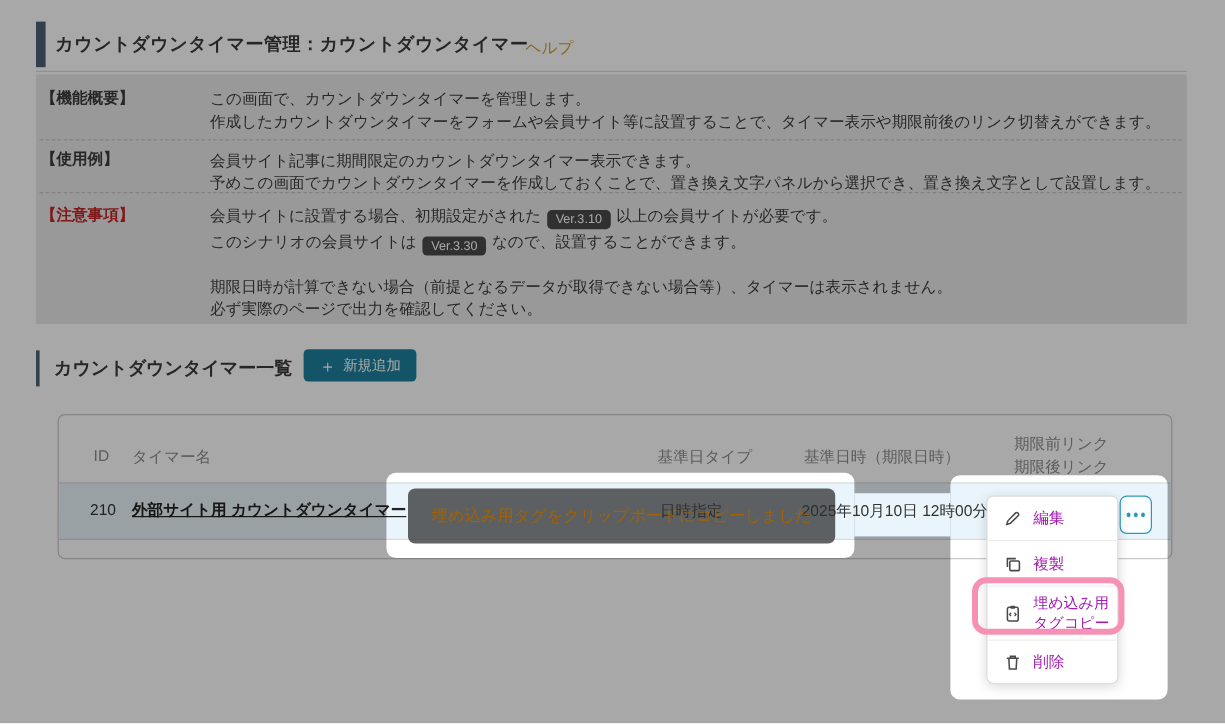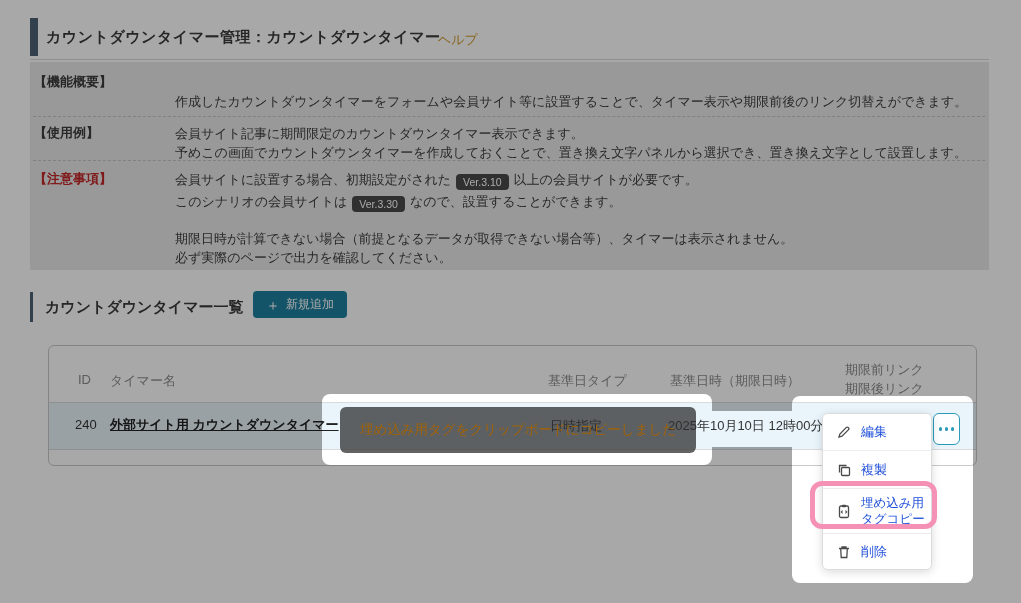"この画面で、カウントダウンタイマーを管理します。" div.abs { html: none -> <div>この画面で、カウントダウンタイマーを管理します。</div> }
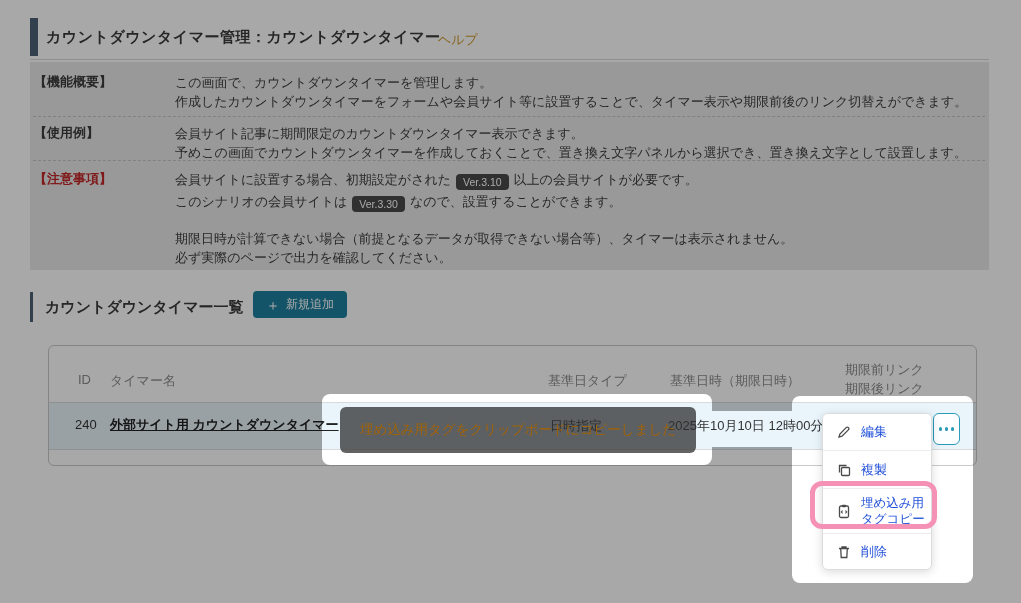"240" div.abs { text: 240 -> 210 }
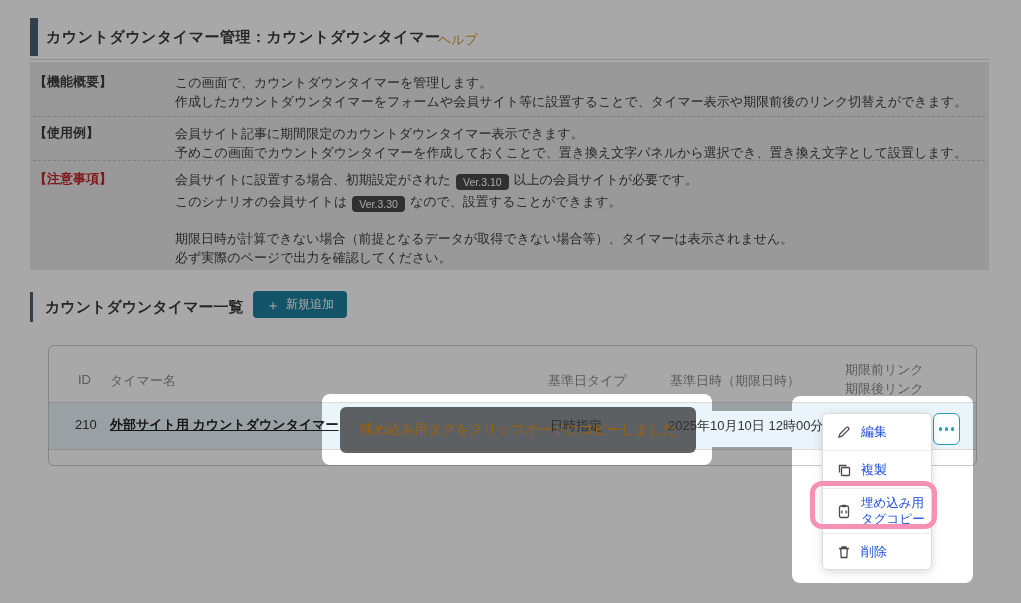"編集" .mi { color: #1d4ed8 -> #a21caf }
